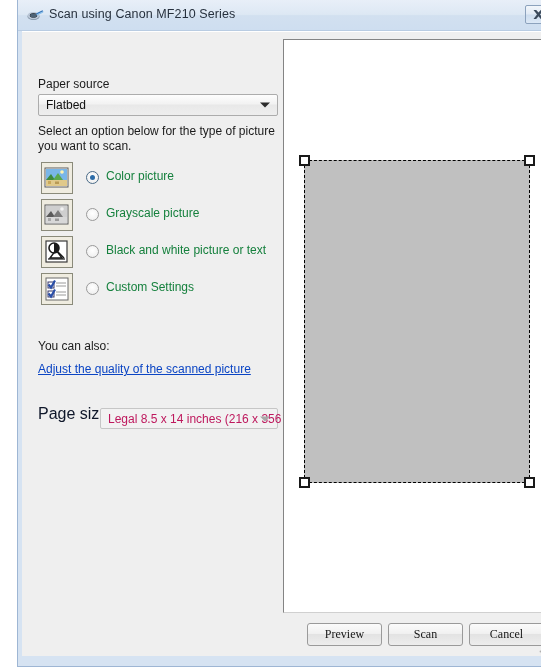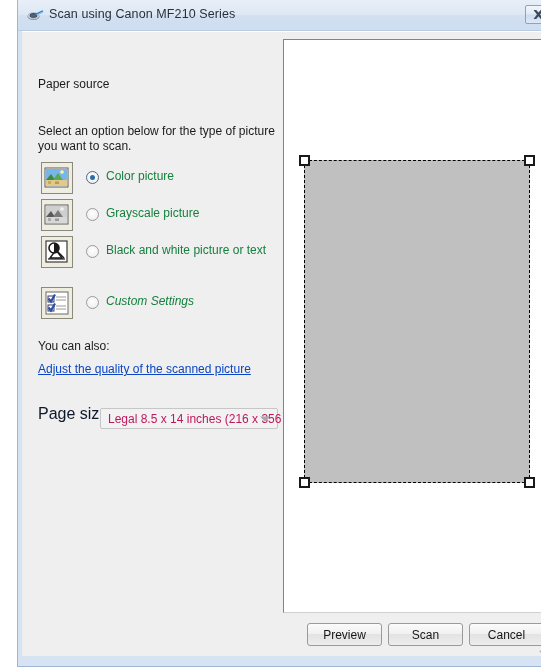"Flatbed" div.combo { html: none -> <div> <span>Flatbed</span> <span></span> </div> }
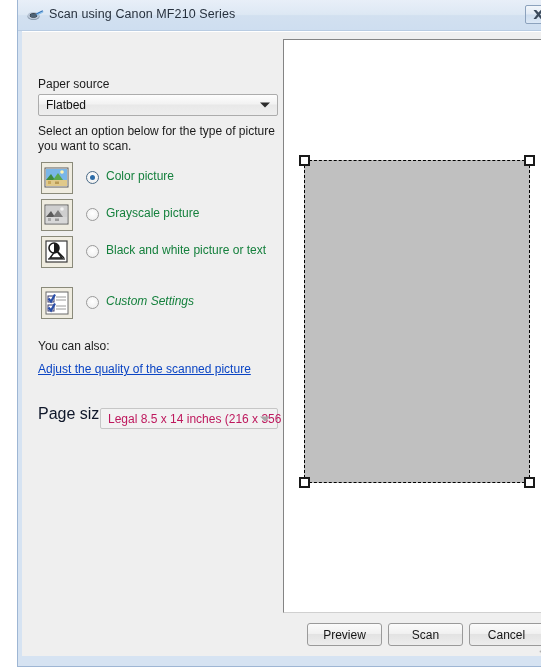"Custom Settings" div.option-row { font-style: italic -> none; top: 255px -> 241px }
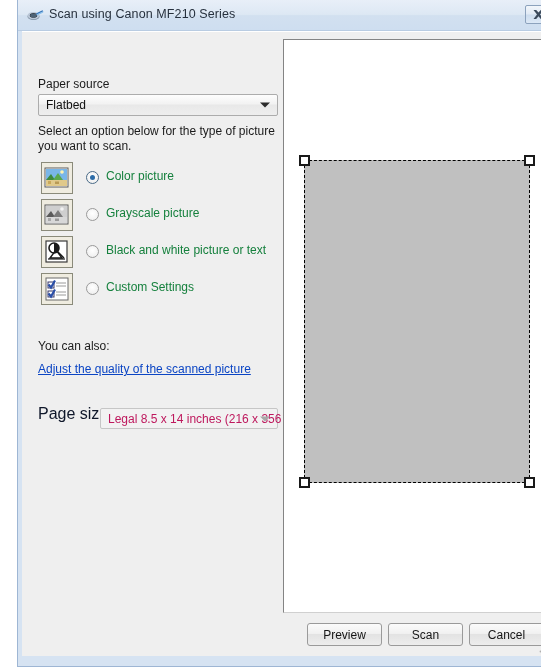"Preview" .btn { font-family: Liberation Sans, sans-serif -> Liberation Serif, serif }
